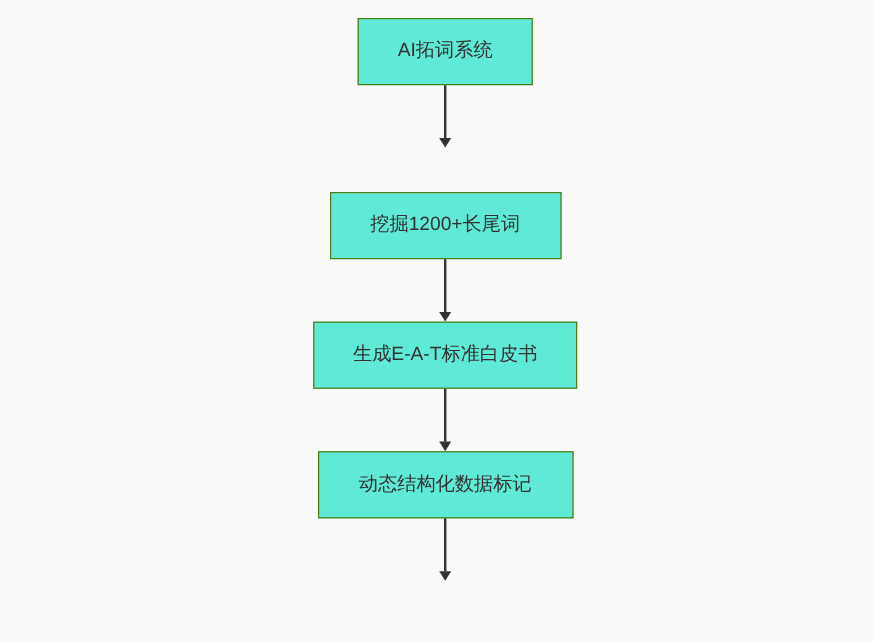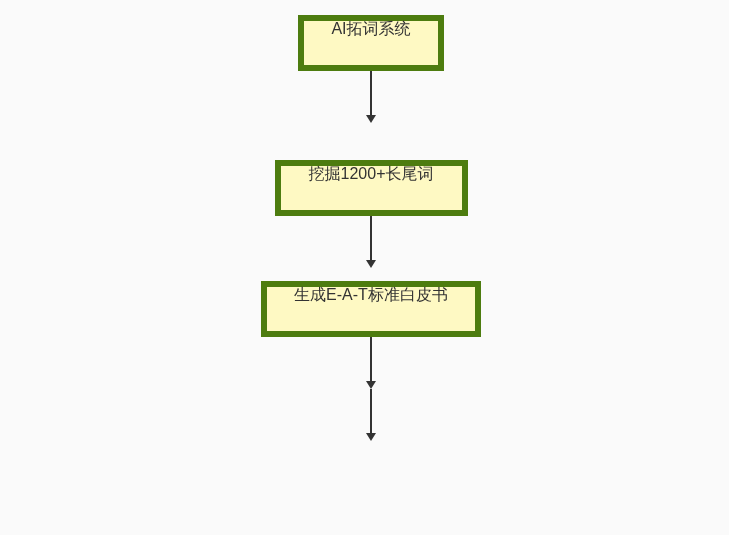"AI拓词系统" .flow-node { align-items: none -> center; background: #fef9c3 -> #5eead4; border: 6px solid #4d7c0f -> 1px solid #4d7c0f }
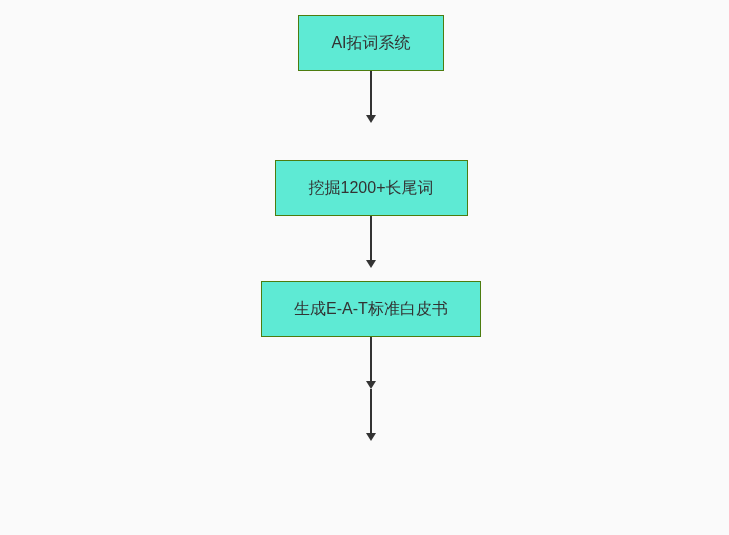"生成E-A-T标准白皮书" div.flow-node { margin-top: 13px -> none }
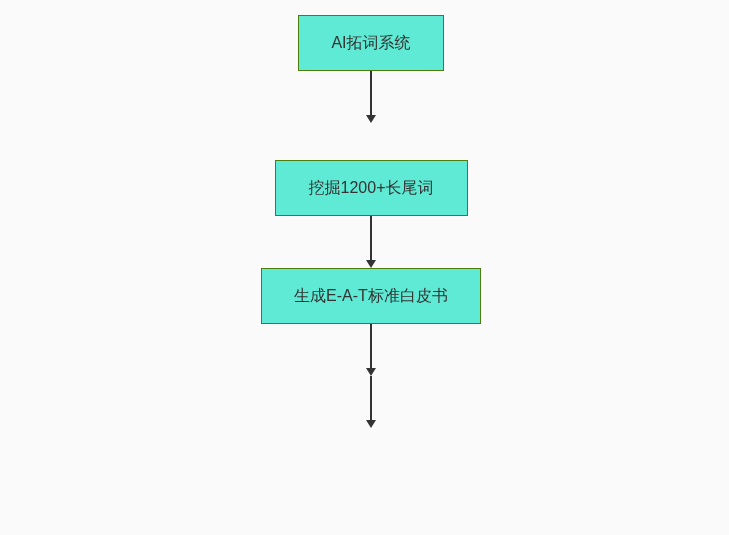"动态结构化数据标记" div.flow-node { html: none -> <div> <span>动态结构化数据标记</span> </div> }
